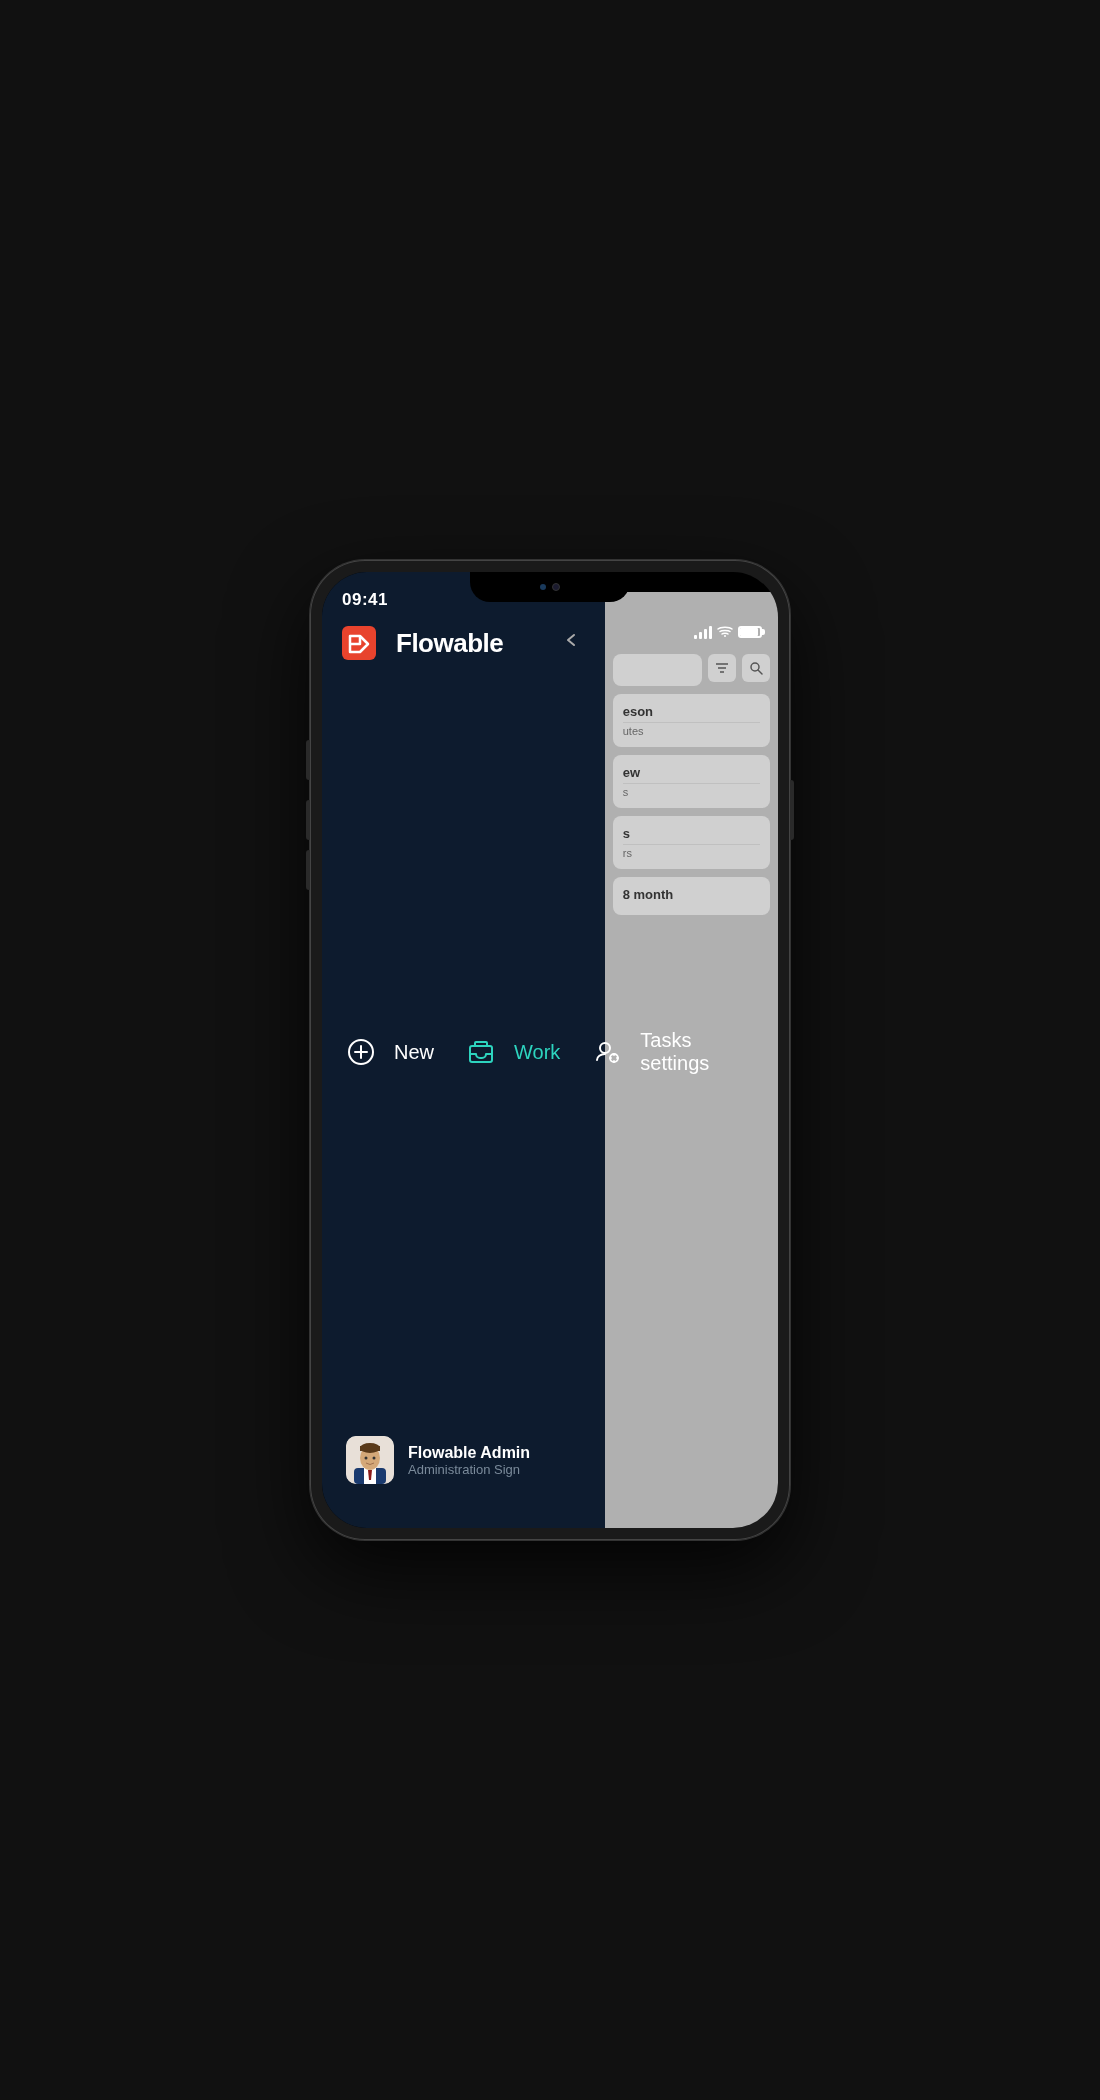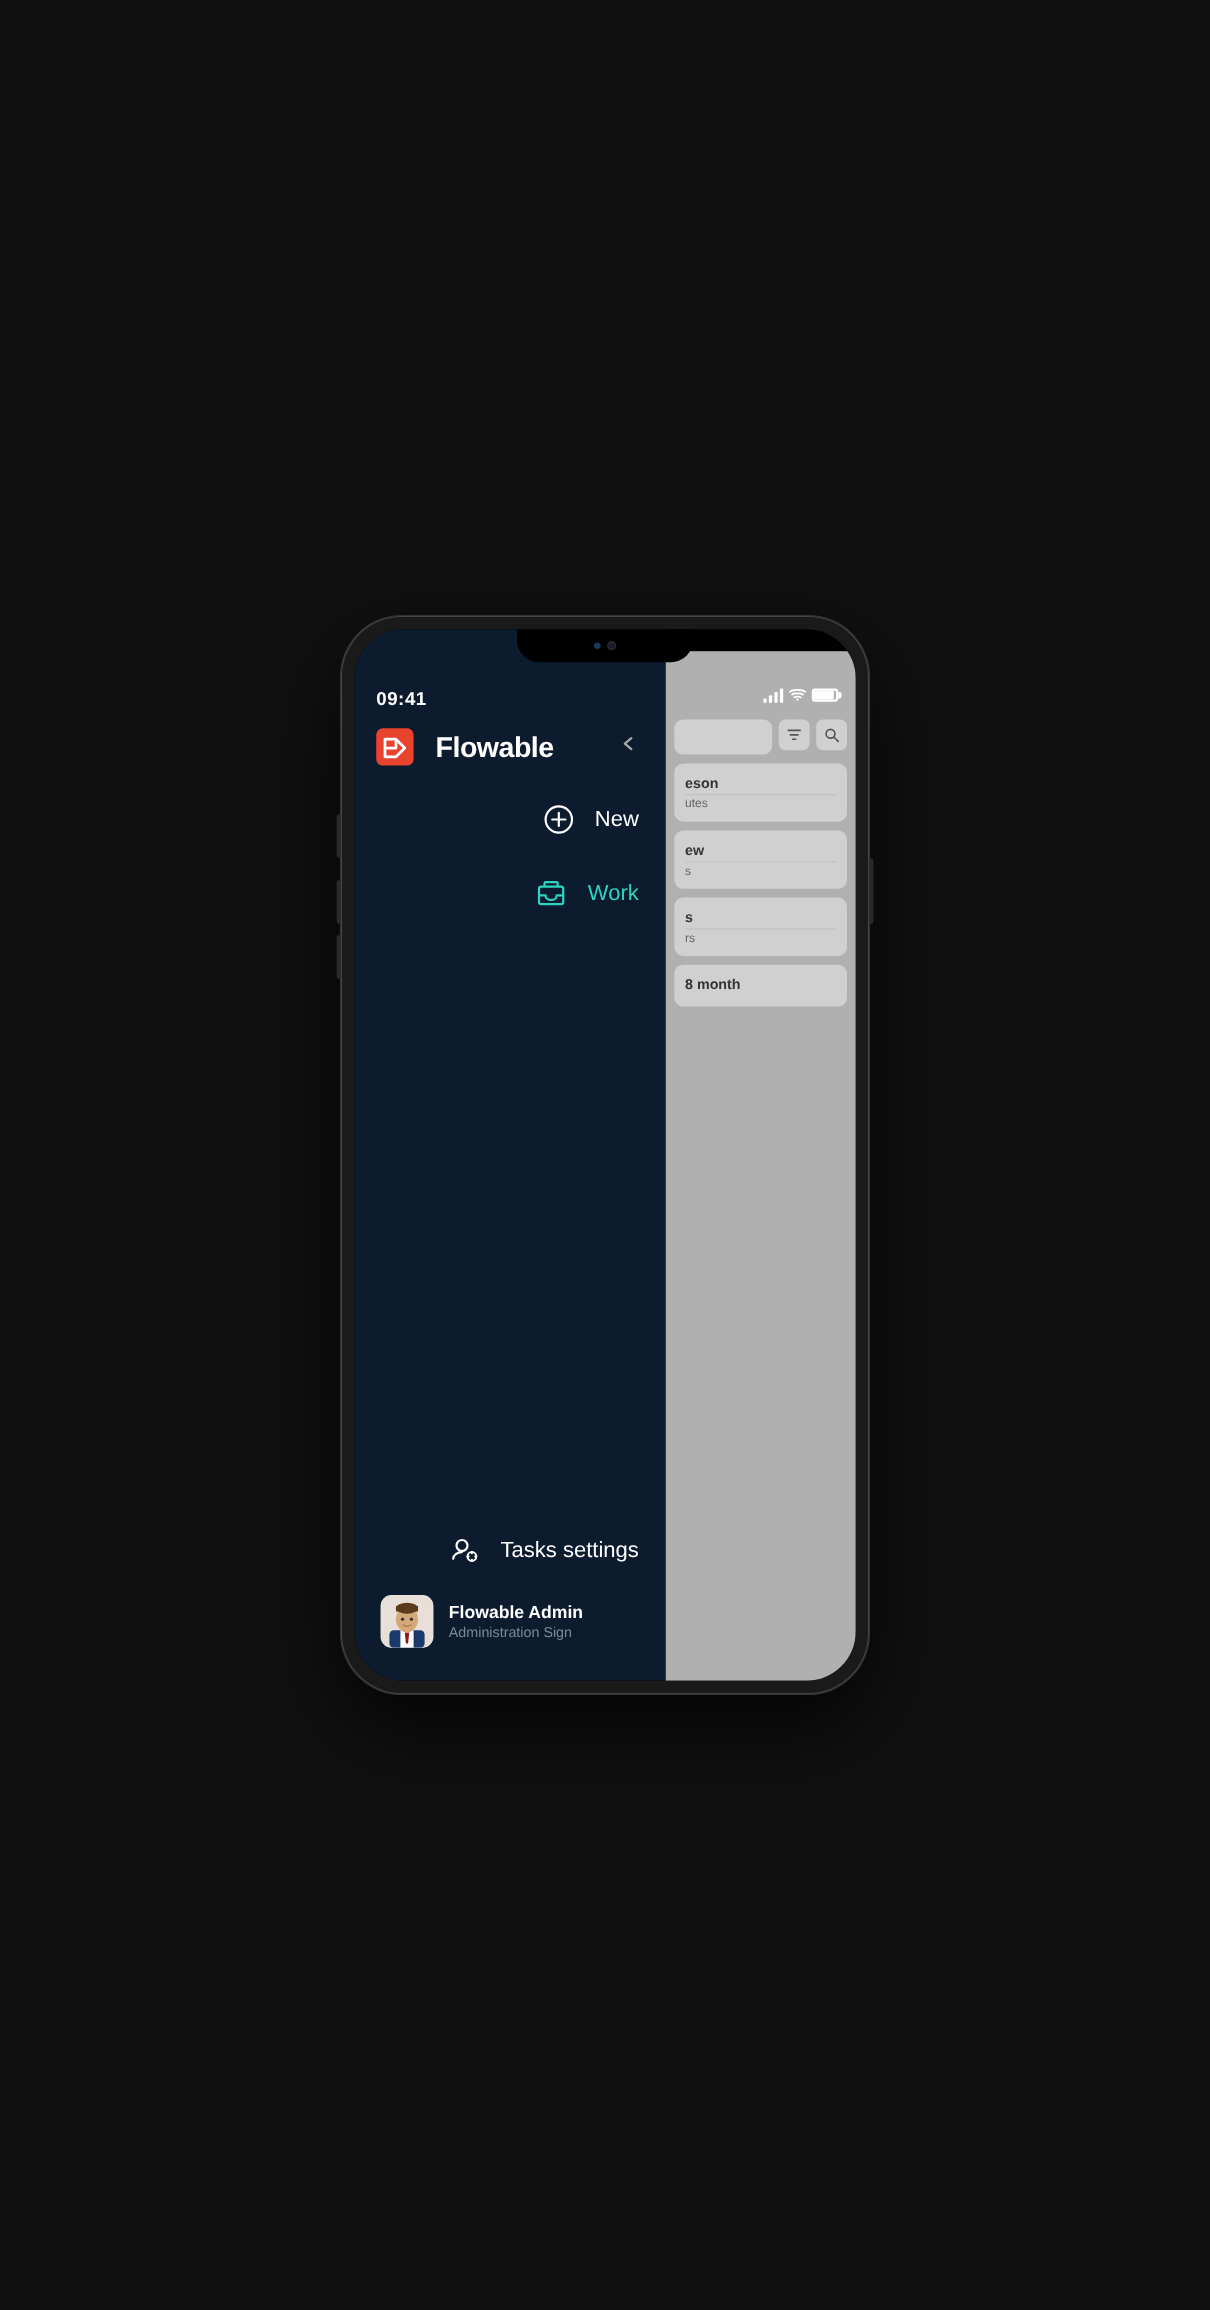"09:41" .menu-panel .status-bar { margin-top: 36px -> none }
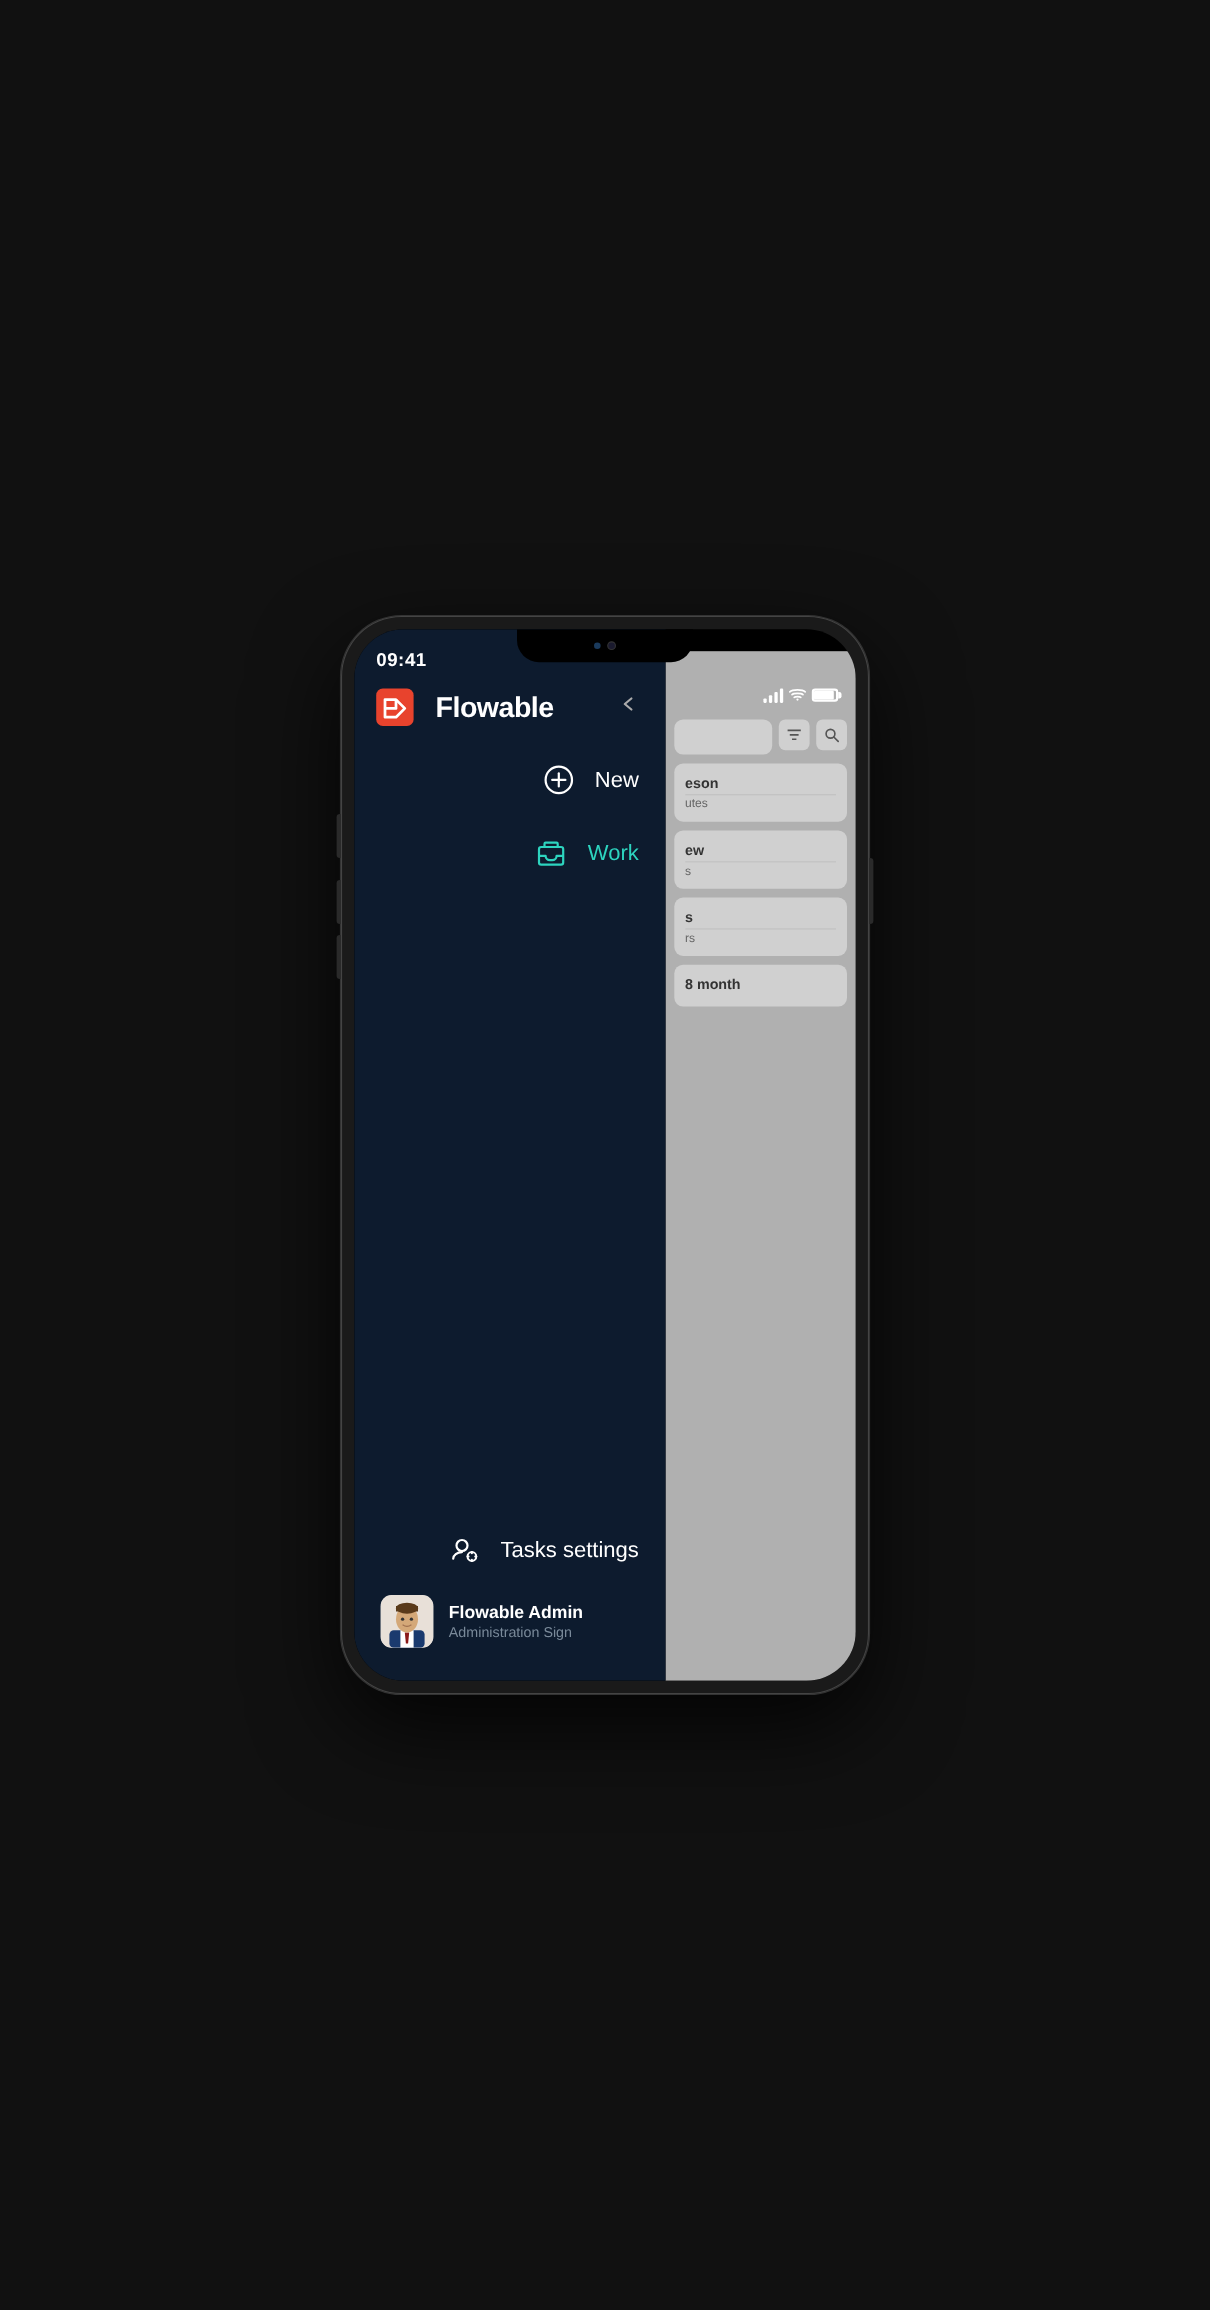"New" .menu-items { align-items: flex-end -> none; flex-direction: column -> none }
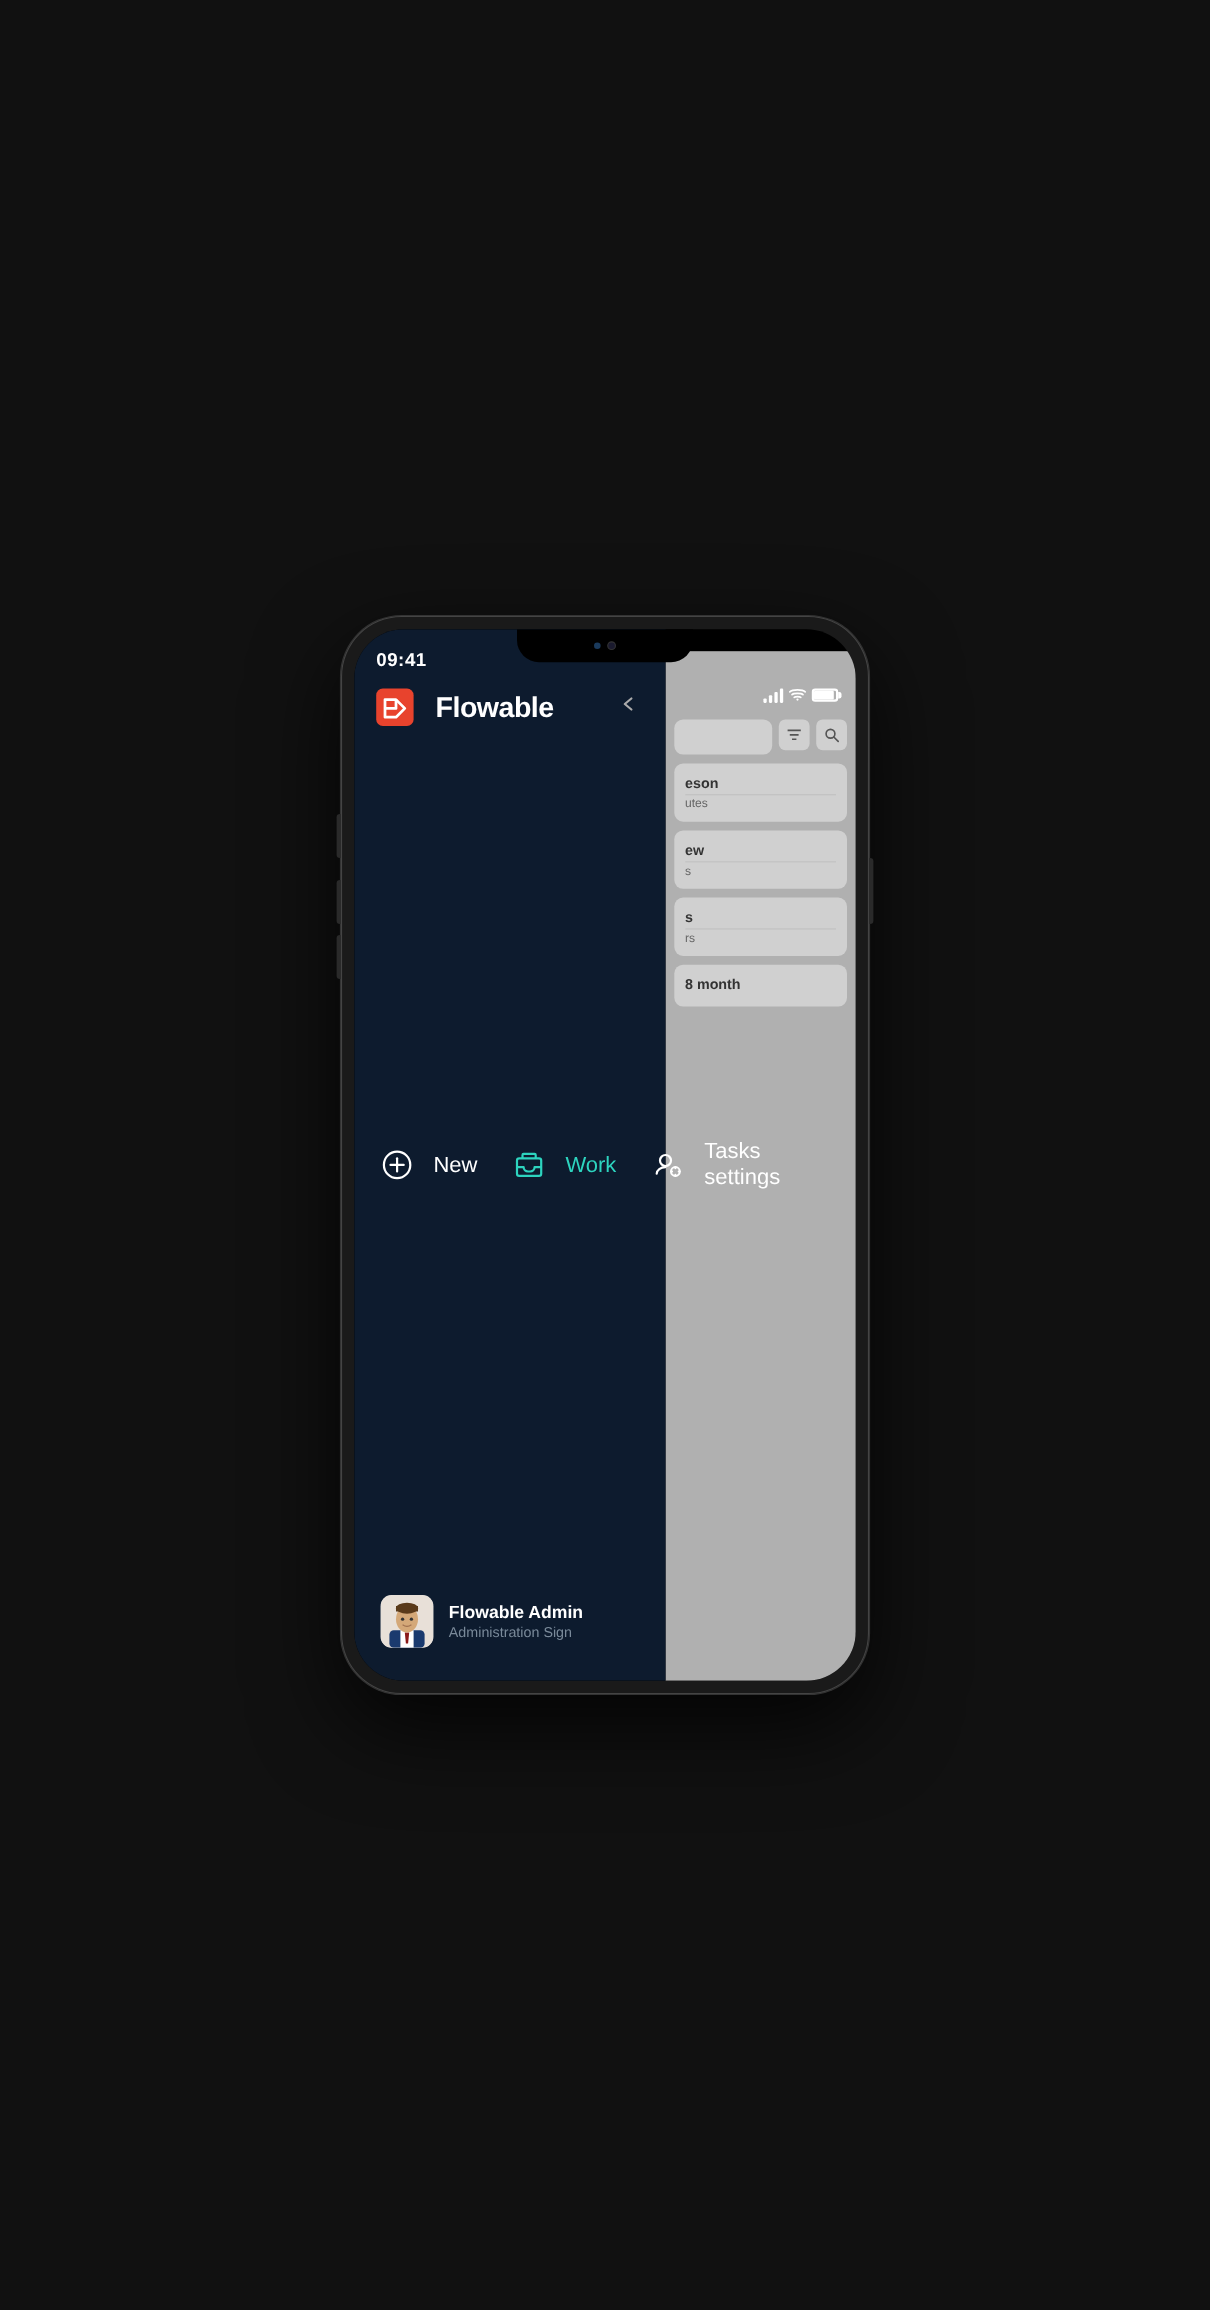"Flowable Admin" .bottom-section { padding: 0 16px 18px 16px -> 0 16px 32px 16px }
